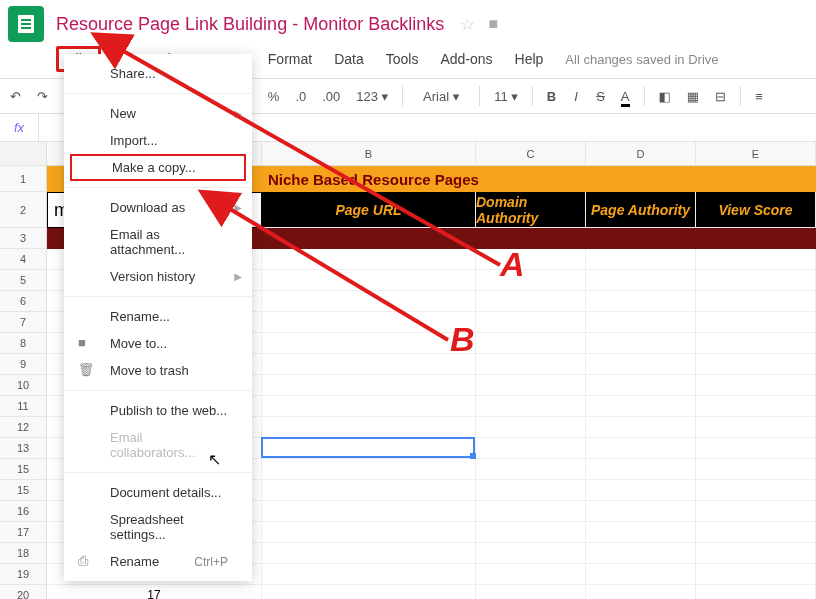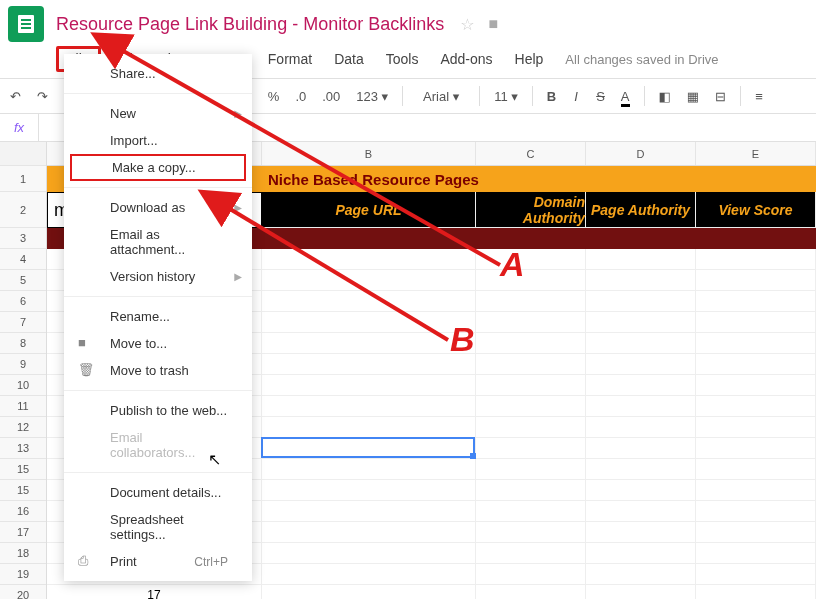"Page URL" .black-row .hdr { text-align: right -> left }
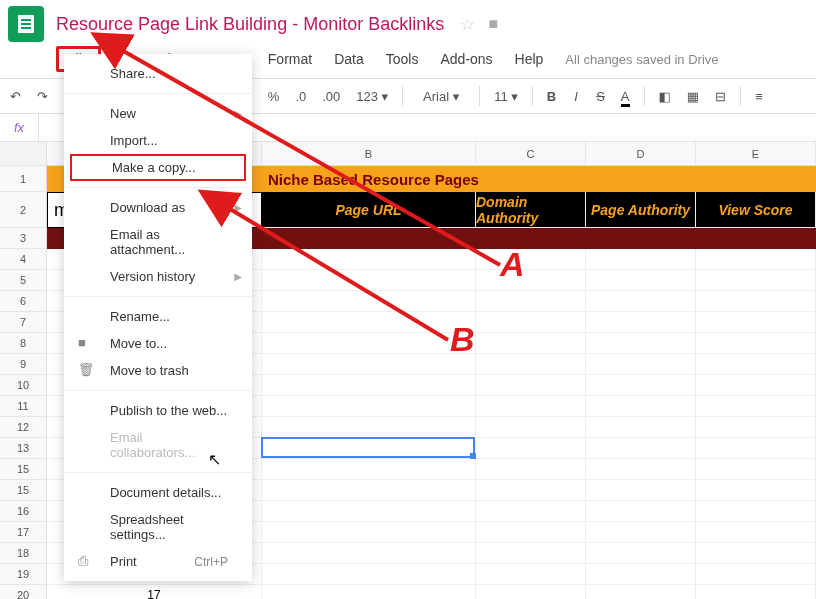"Print" span { text: Print -> Rename }
